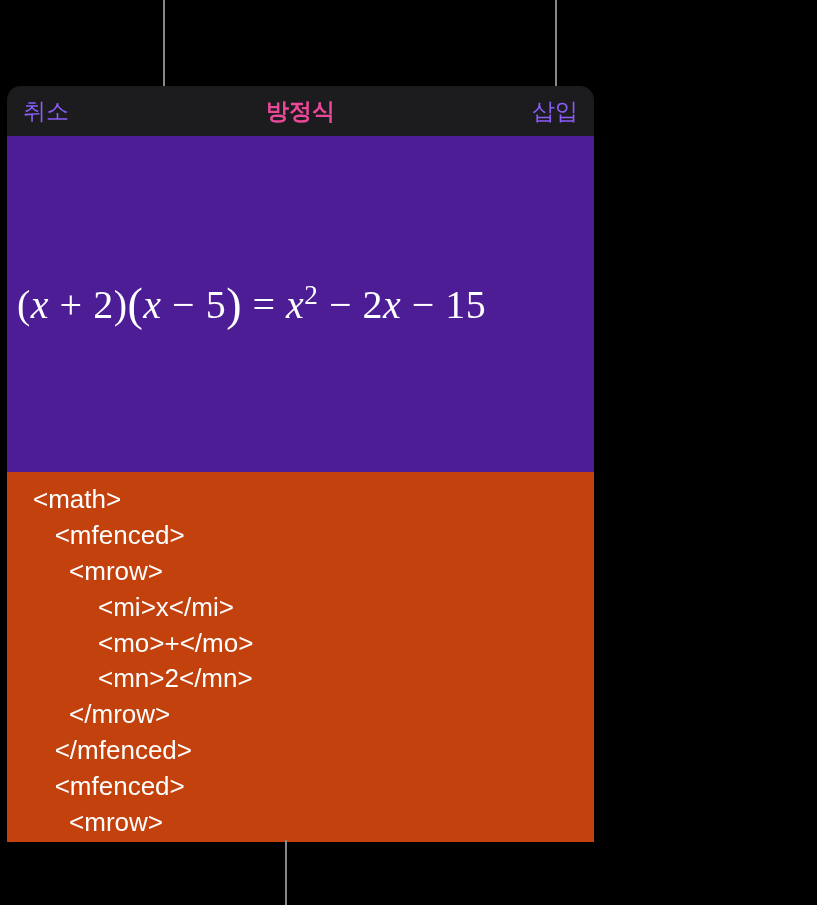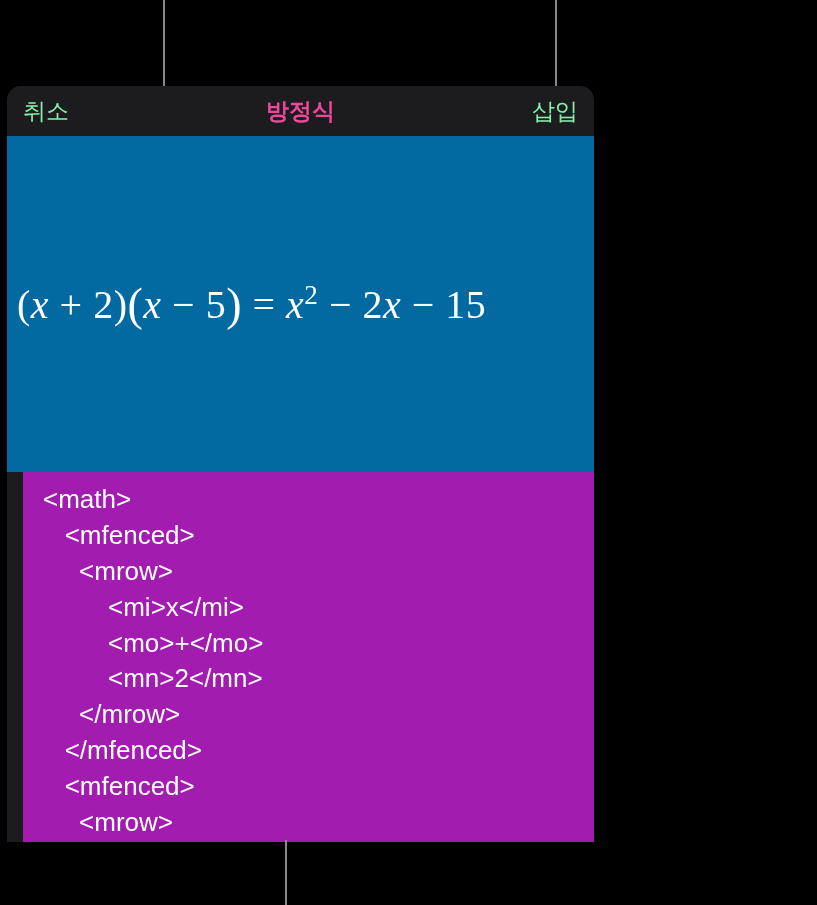"취소" .header-button { color: #86efac -> #8b5cf6 }
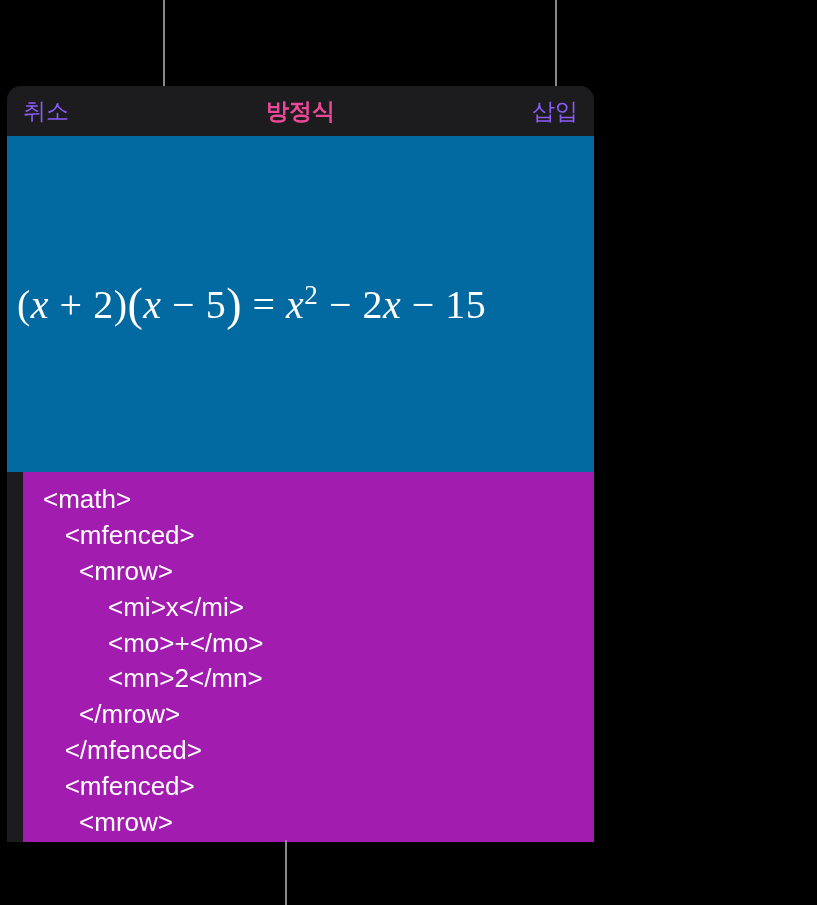"(x + 2)(x − 5)" .preview-area { background: #0369a1 -> #4c1d95 }
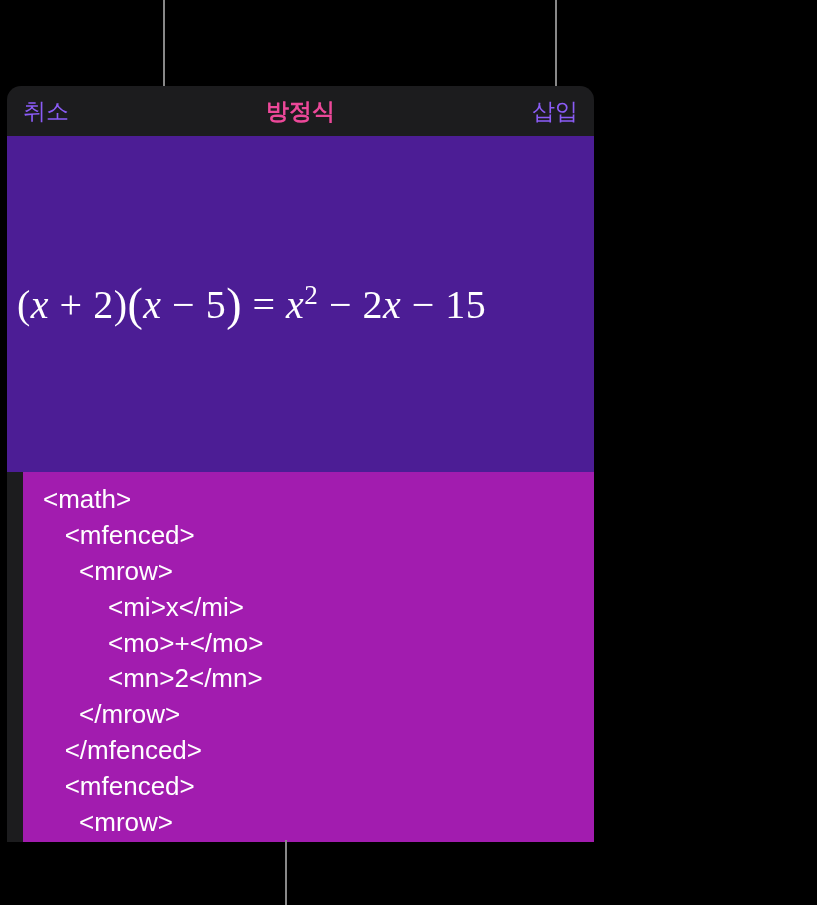"<math> <mfenced> <mrow> <mi>x</mi>" .code-area { background: #a21caf -> #c2410c; margin-left: 16px -> none; padding: 10px 20px -> 10px 26px }
